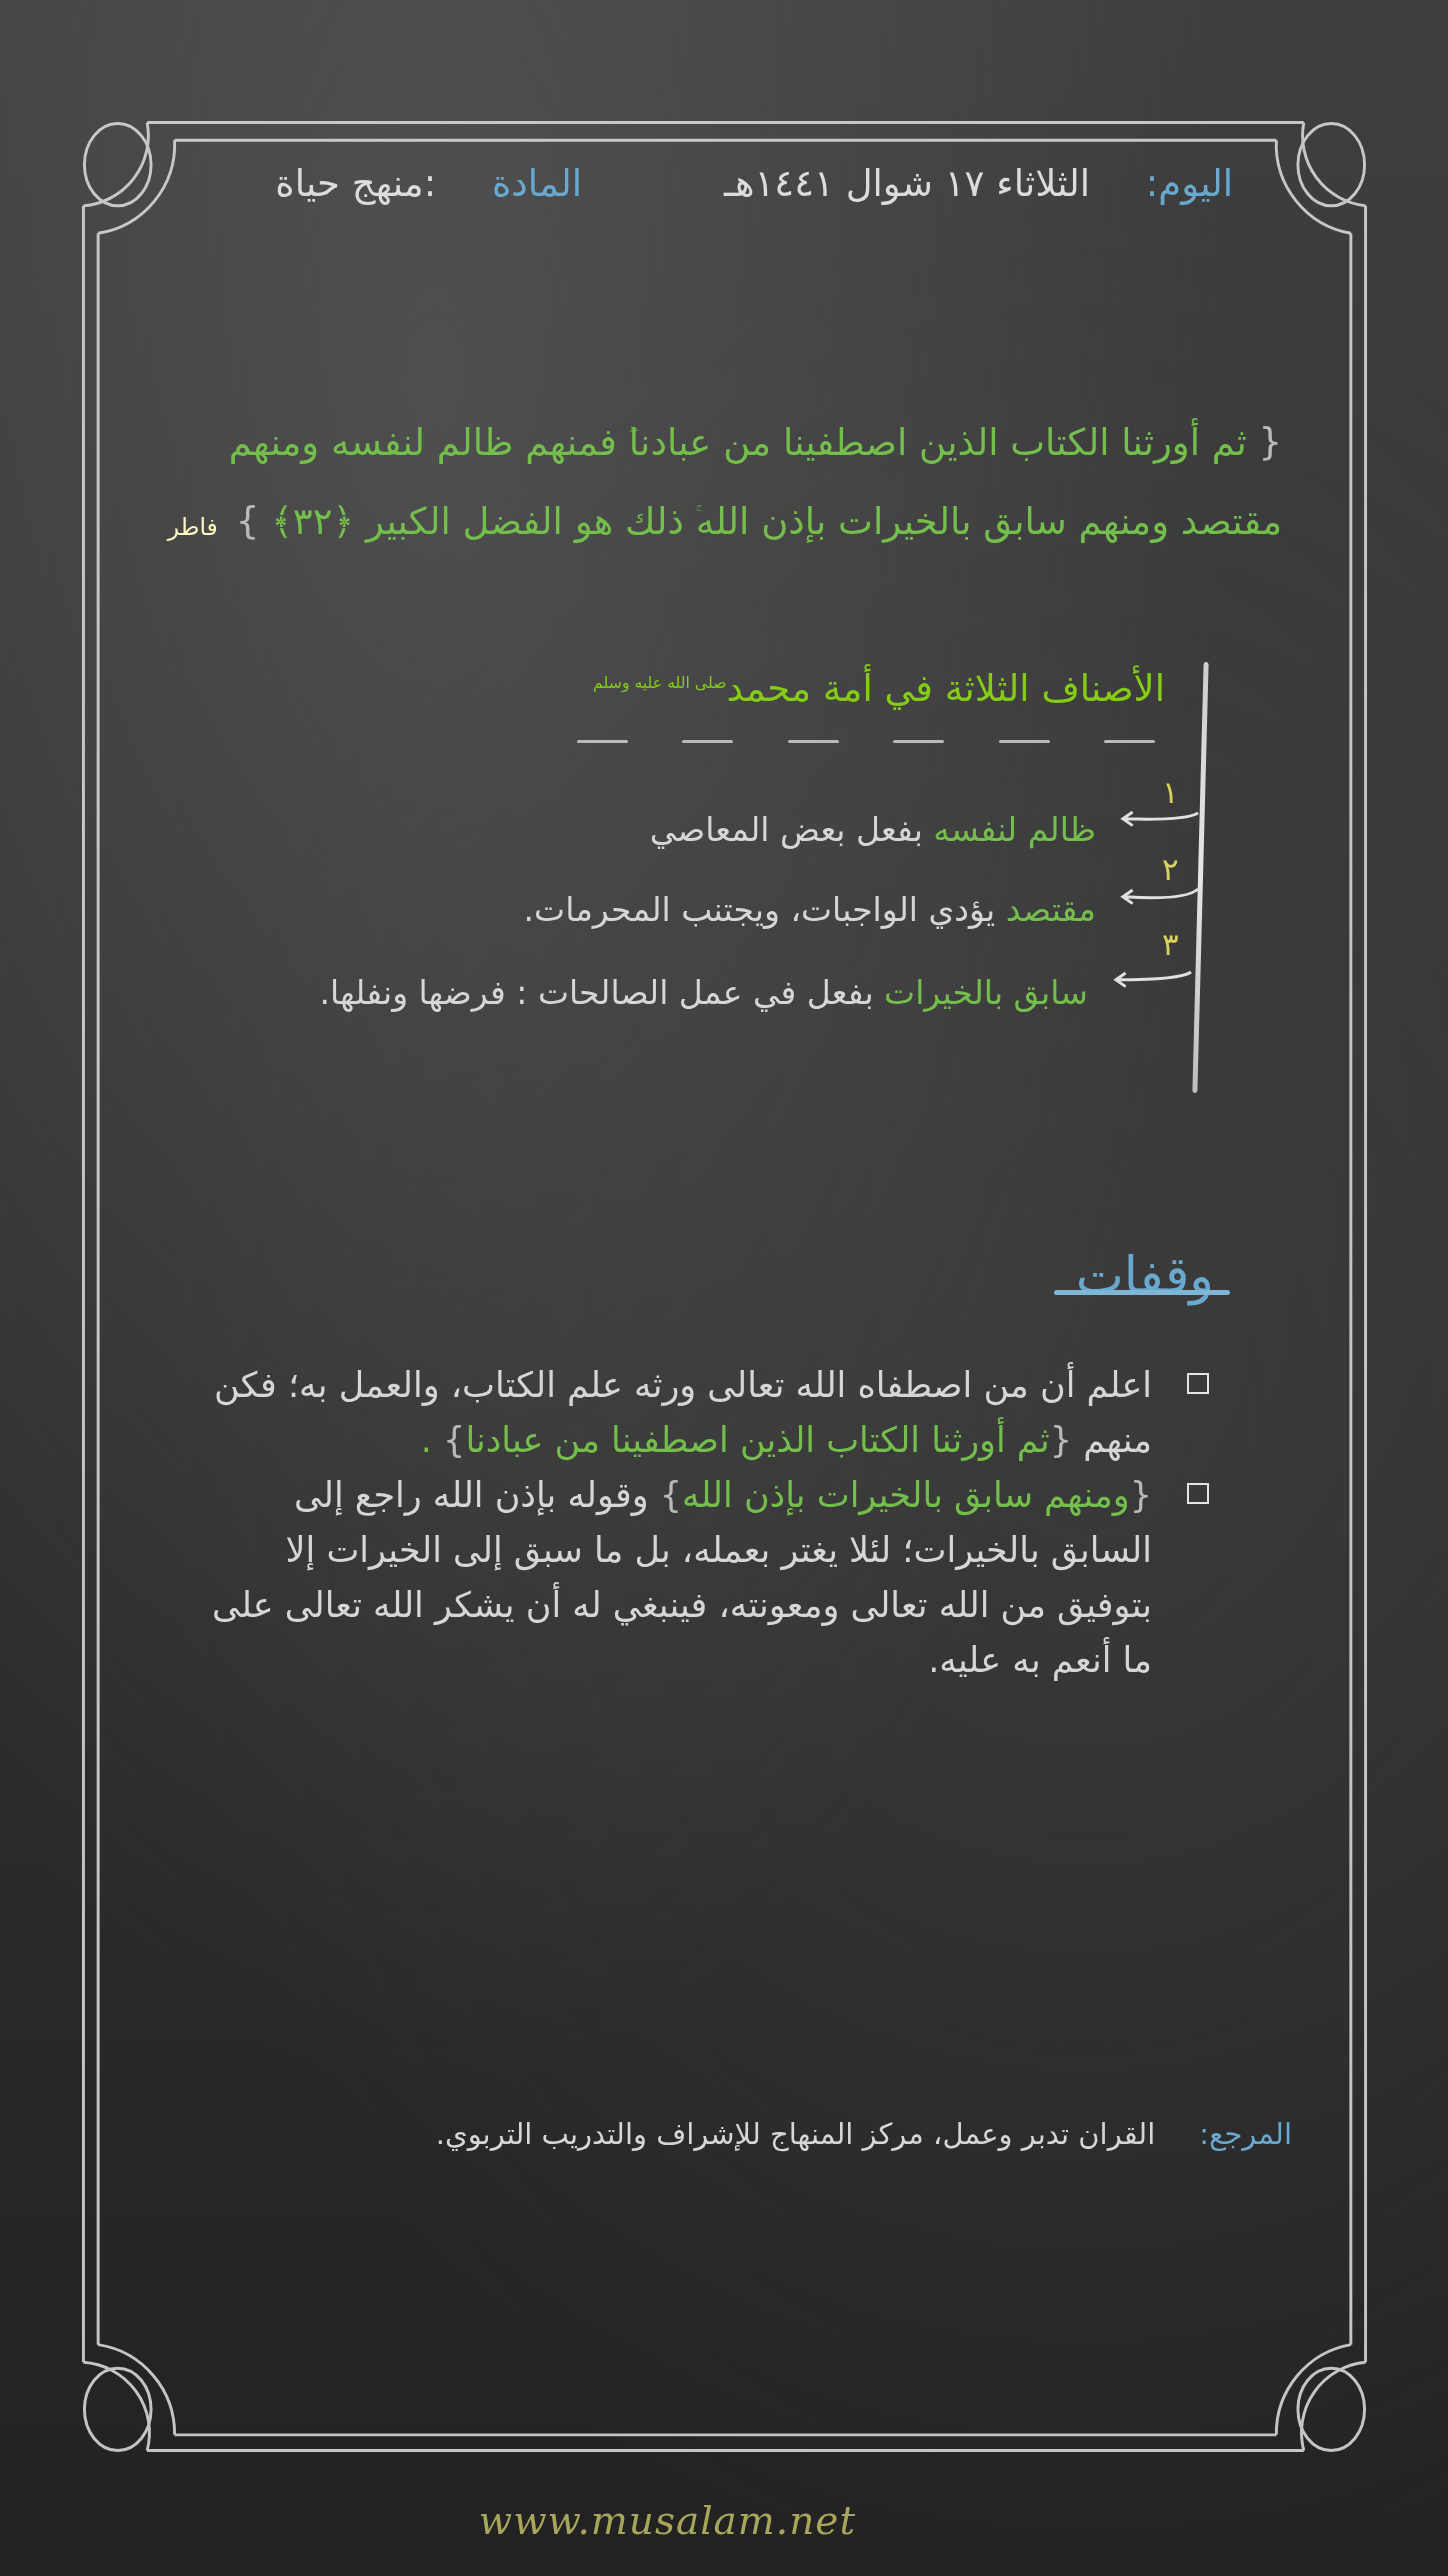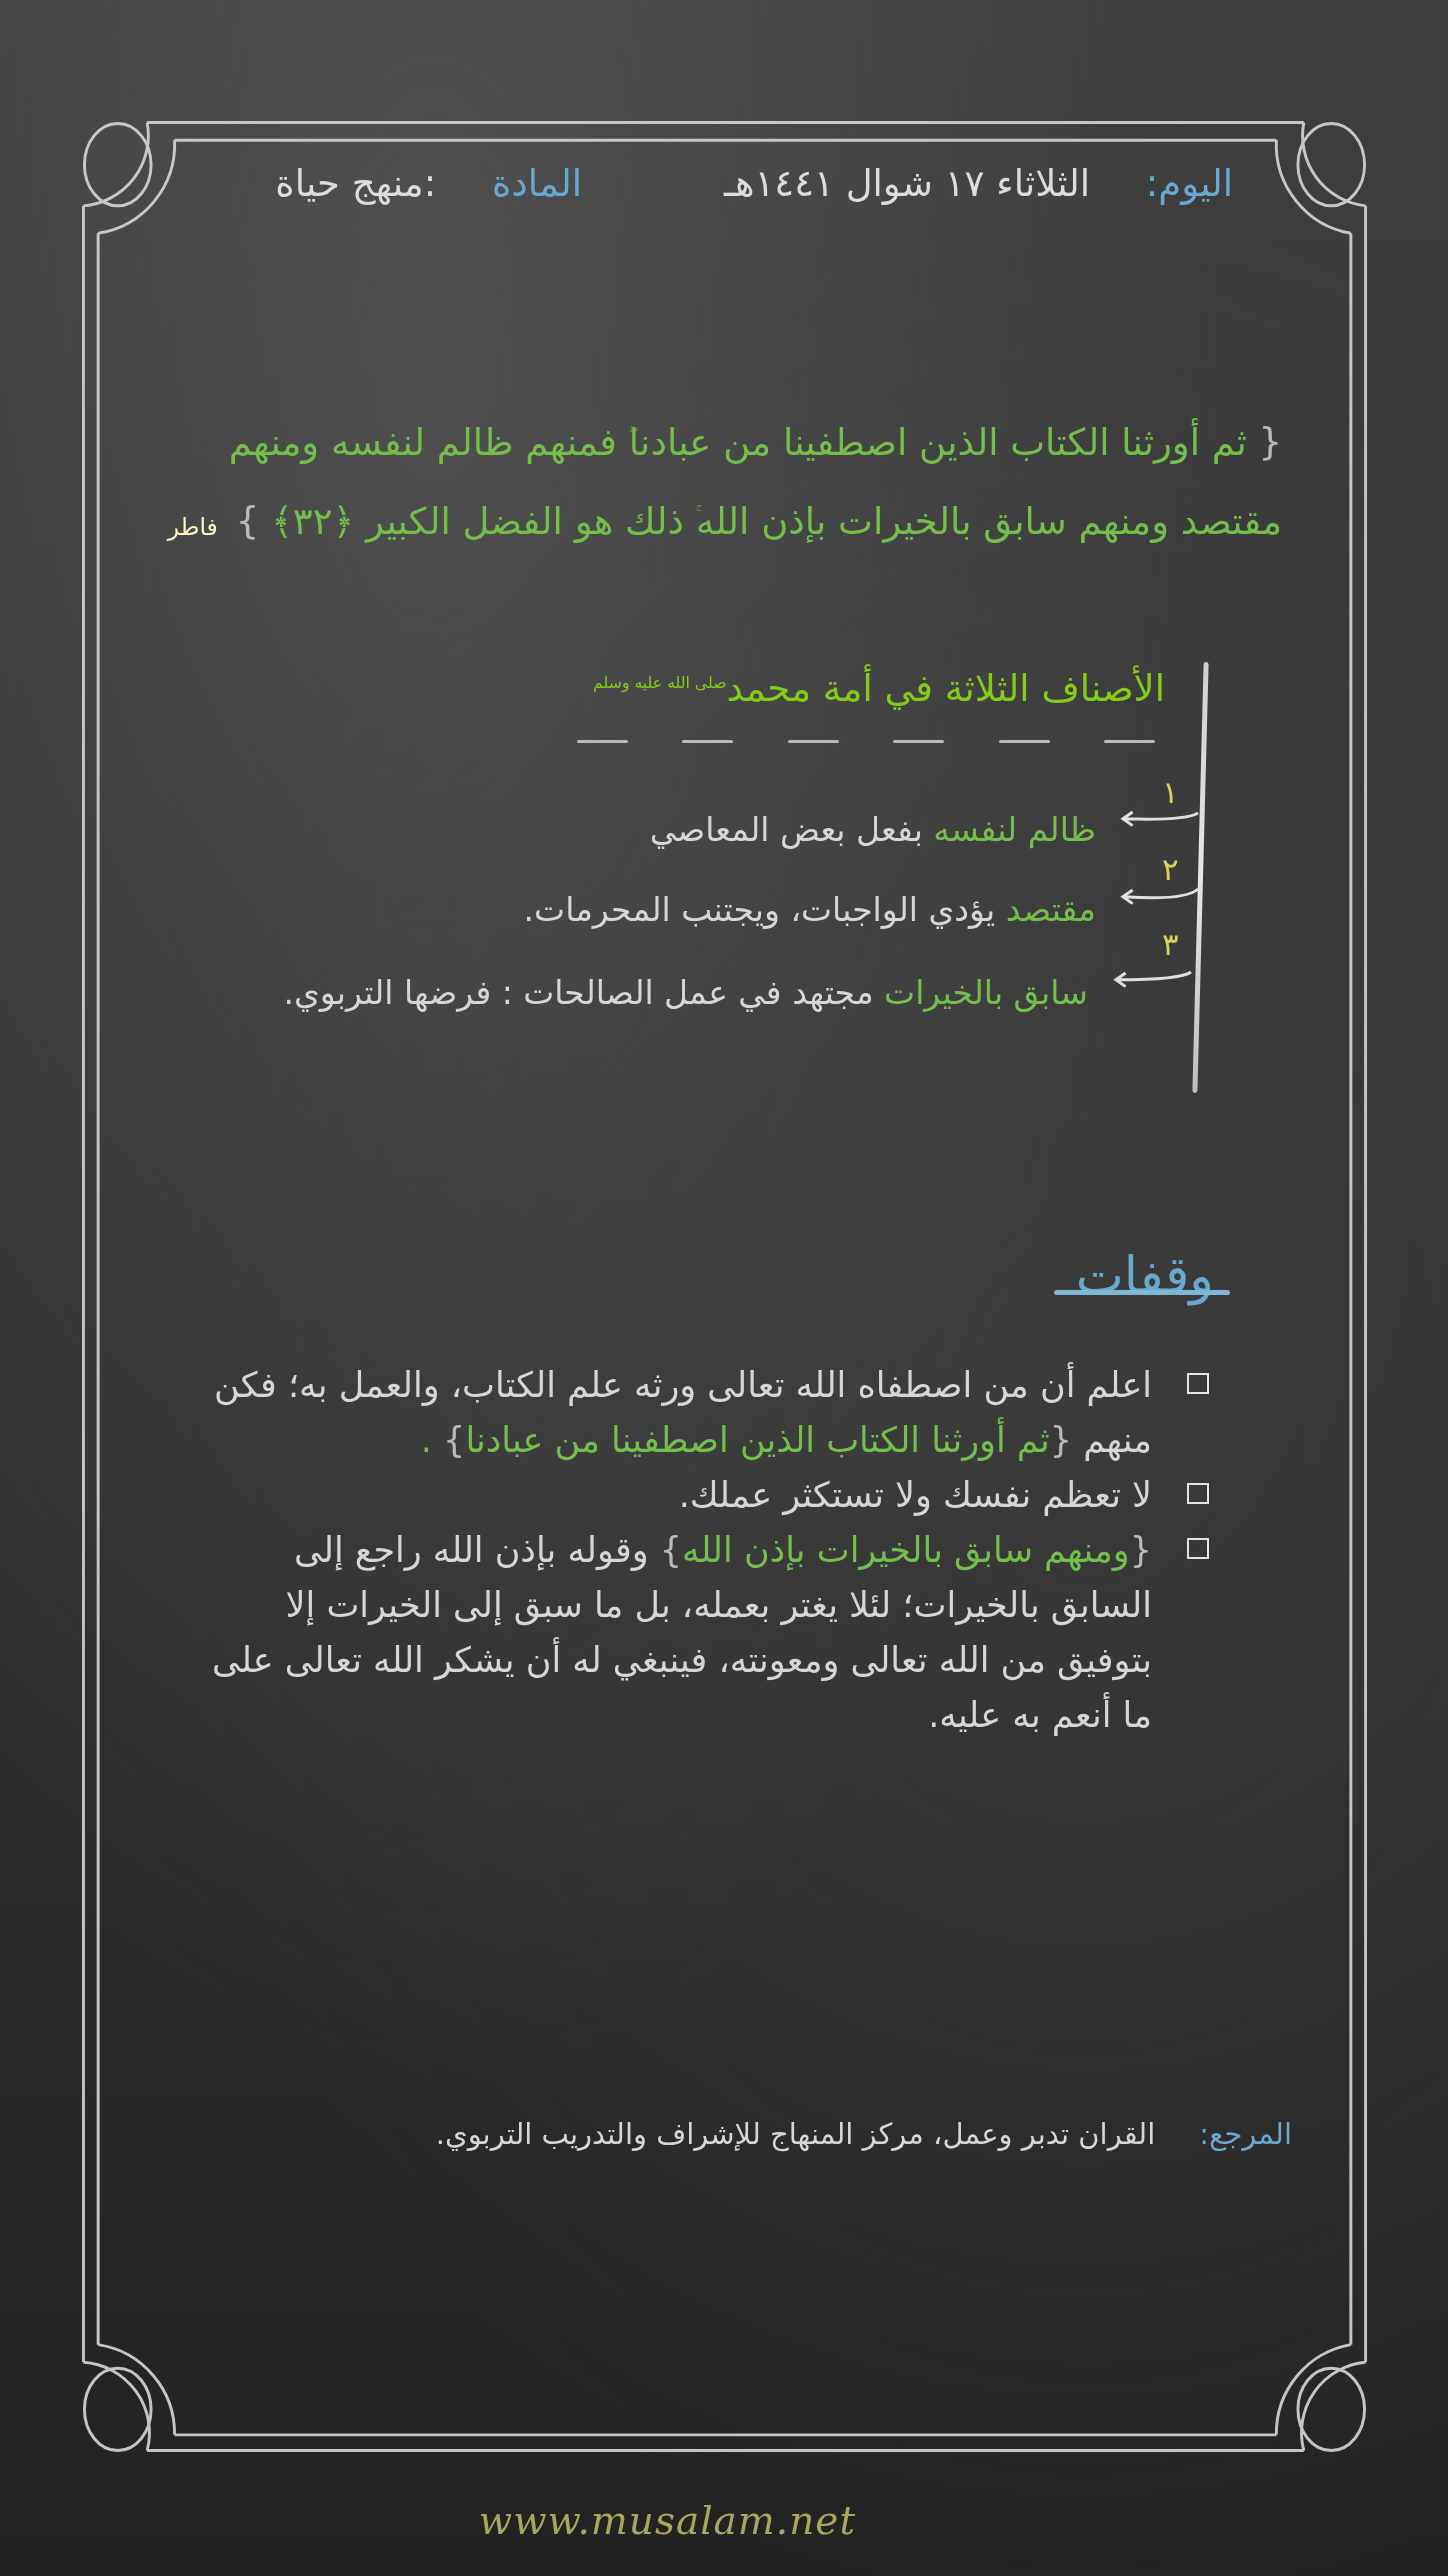"مجتهد في عمل الصالحات :" span { text: مجتهد في عمل الصالحات : فرضها التربوي -> بفعل في عمل الصالحات : فرضها ونفلها }
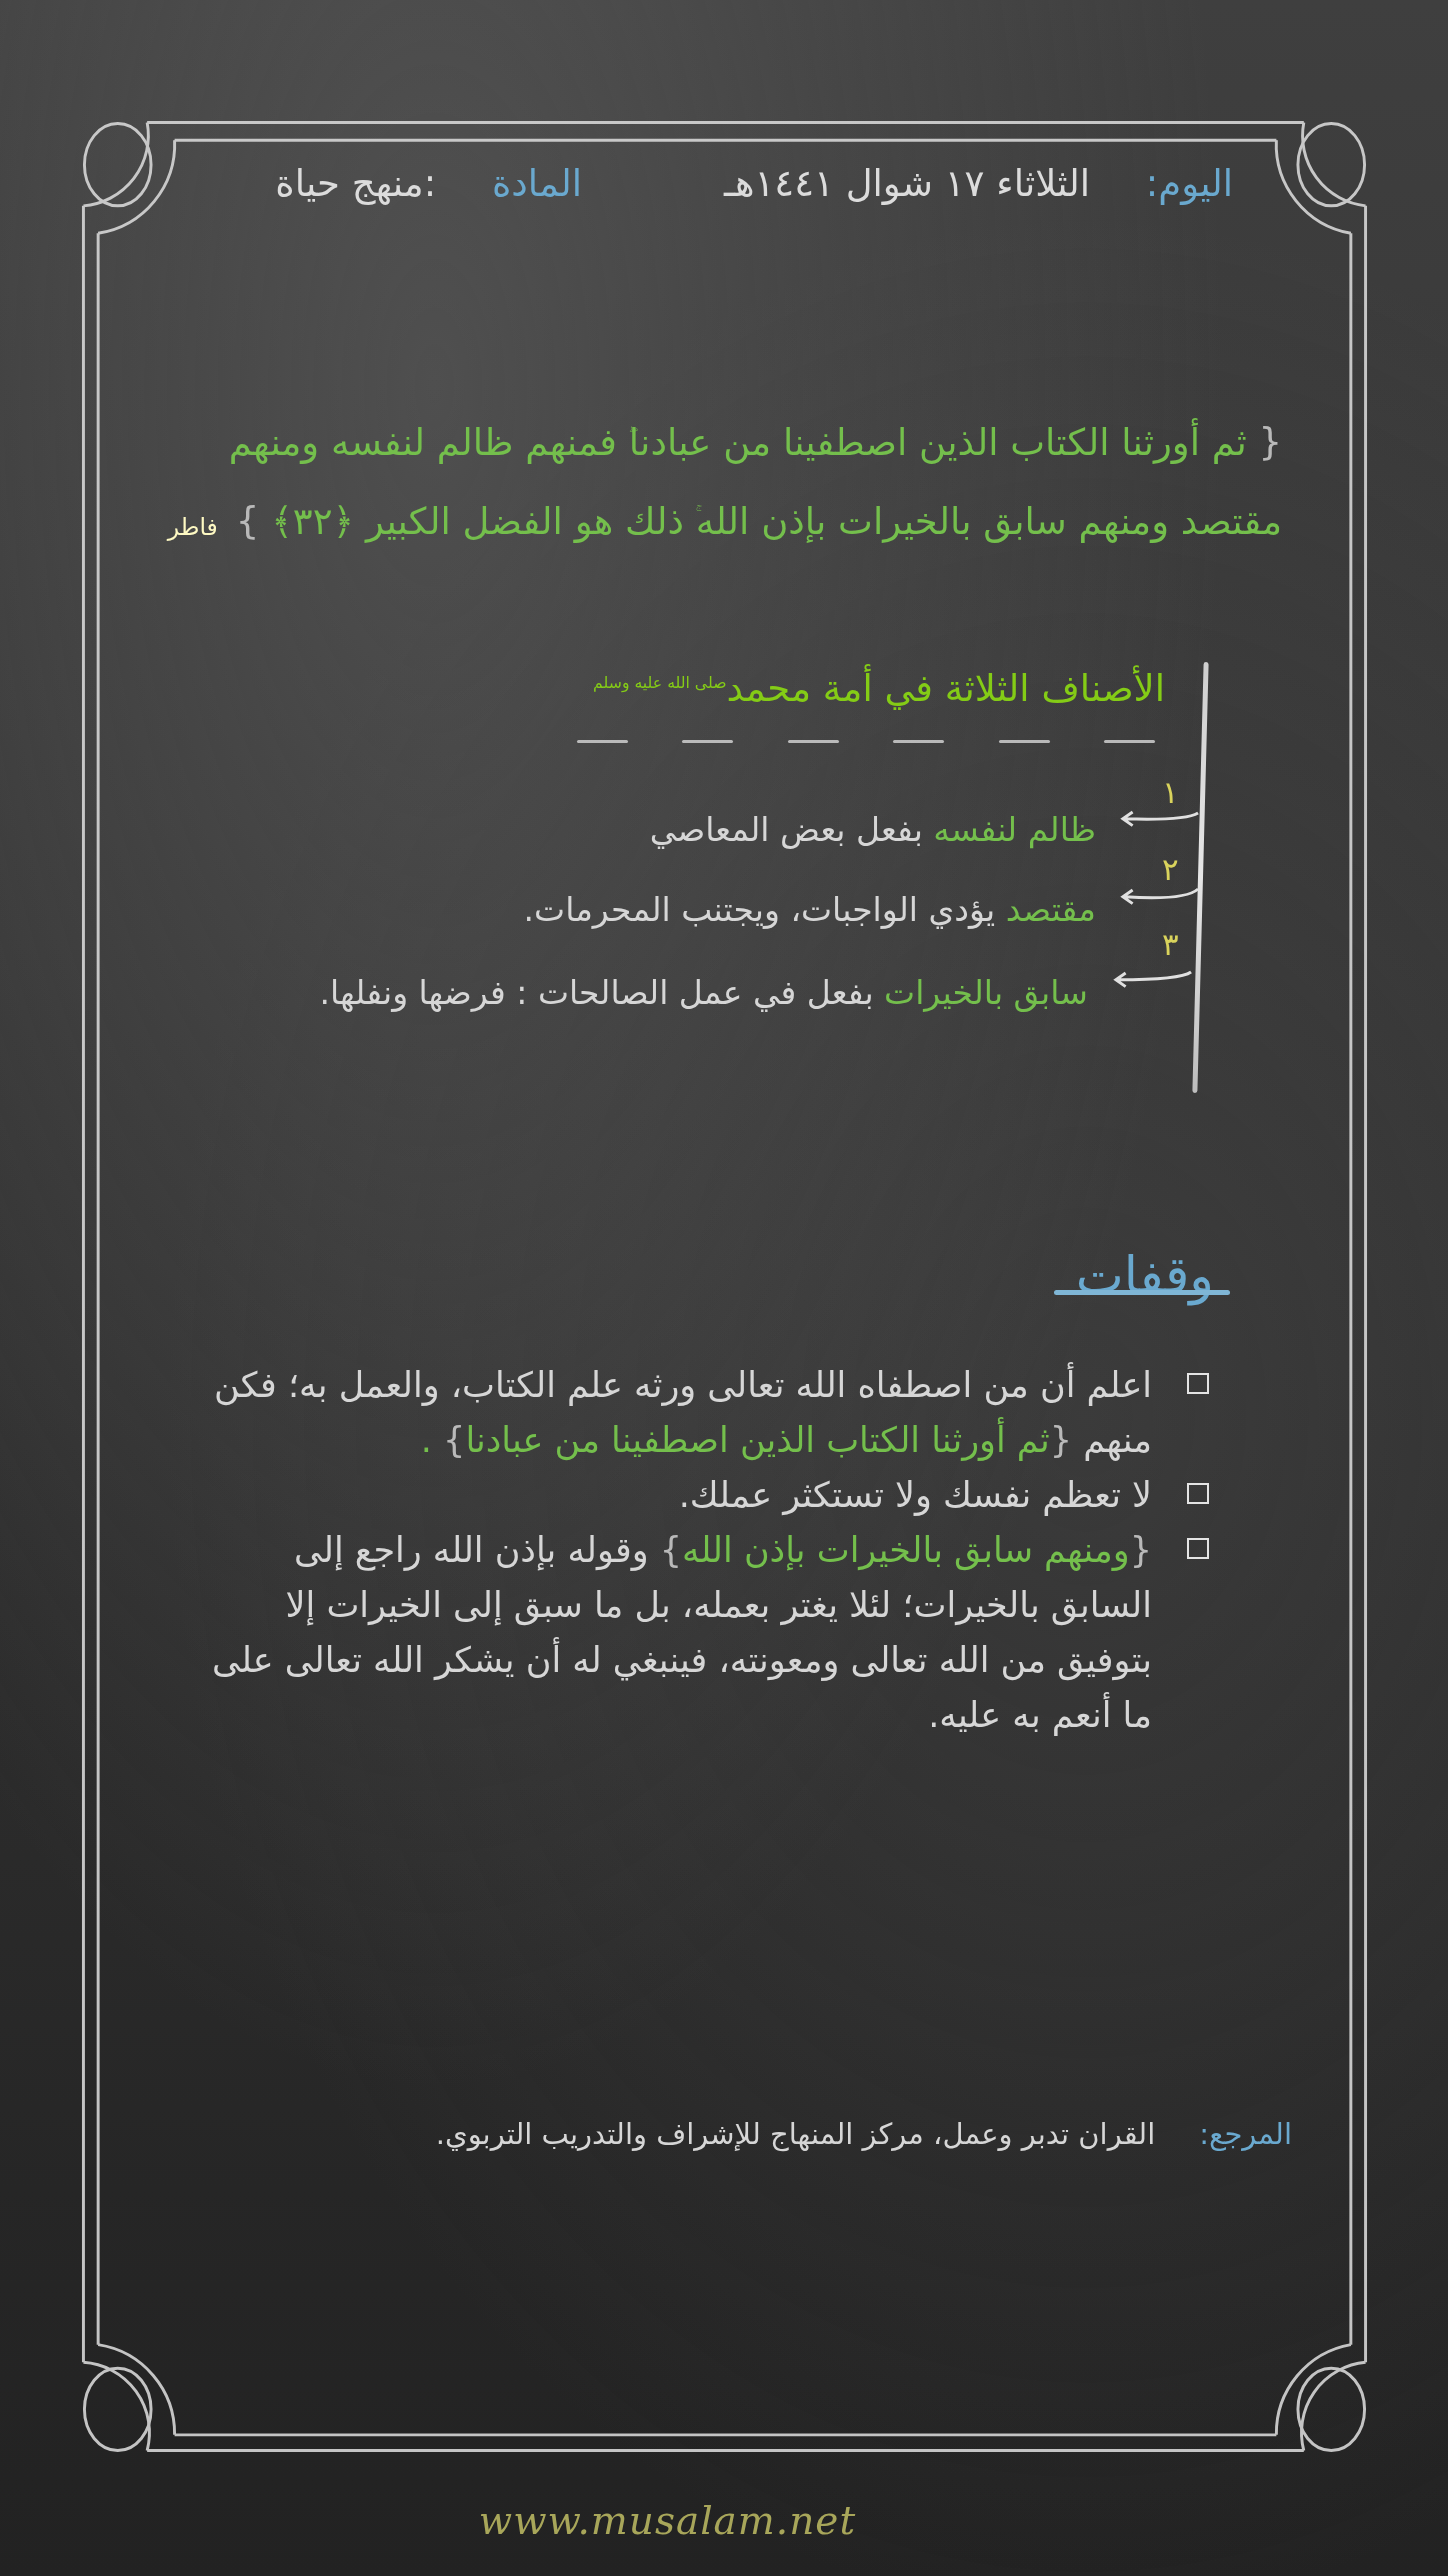"لا تعظم نفسك ولا تستكثر" span { html: <span>لا تعظم نفسك ولا تستكثر عملك.</span> -> none }
